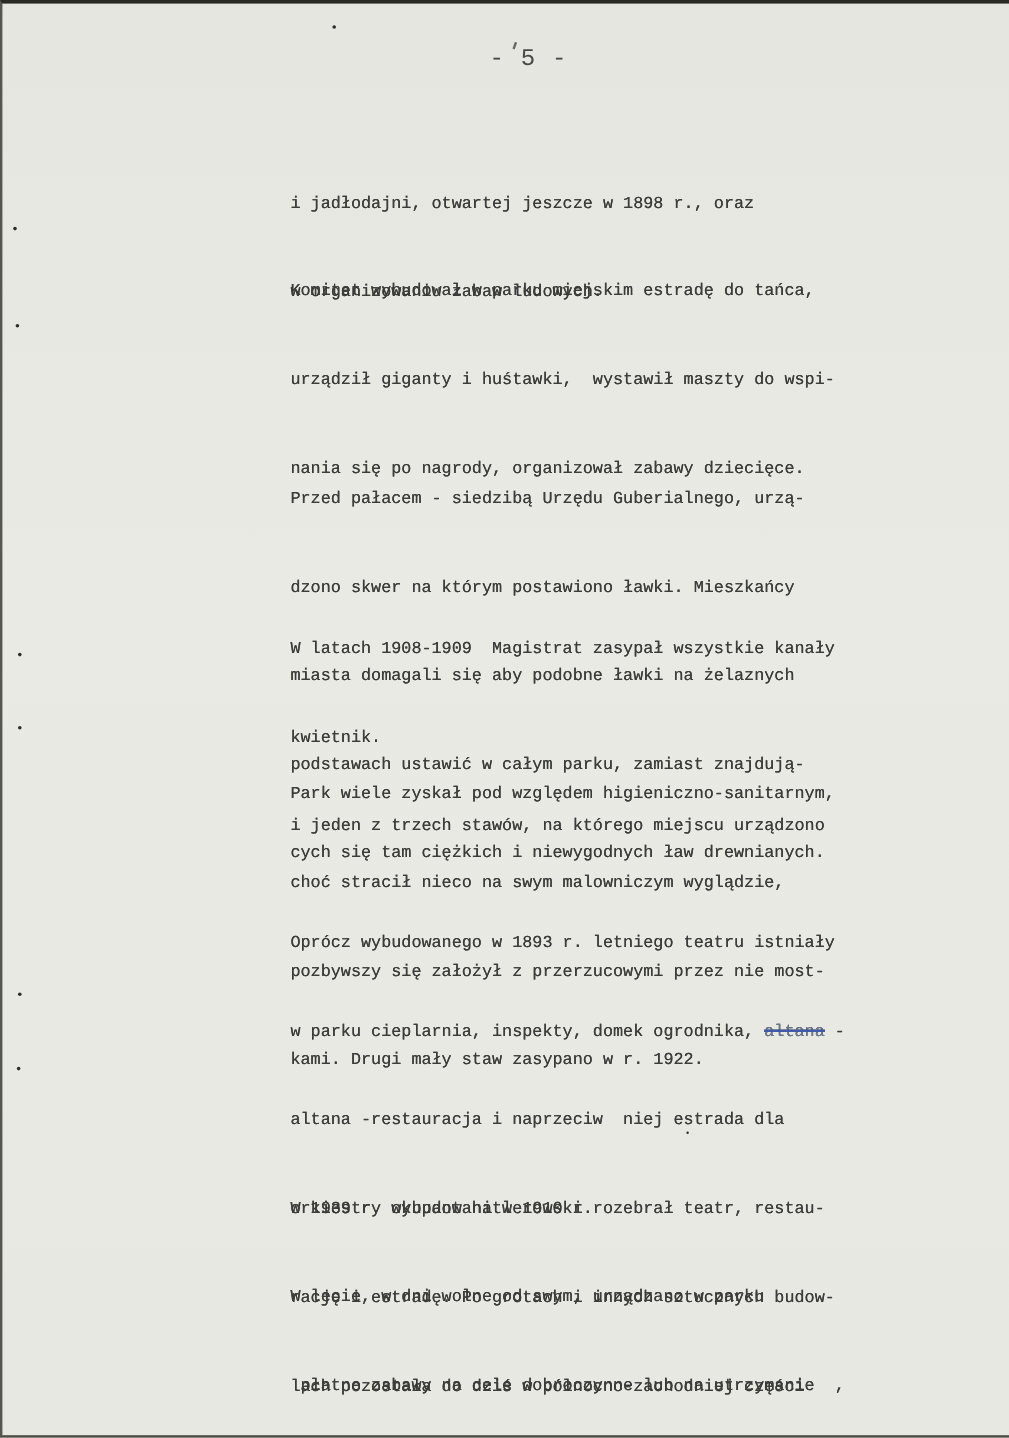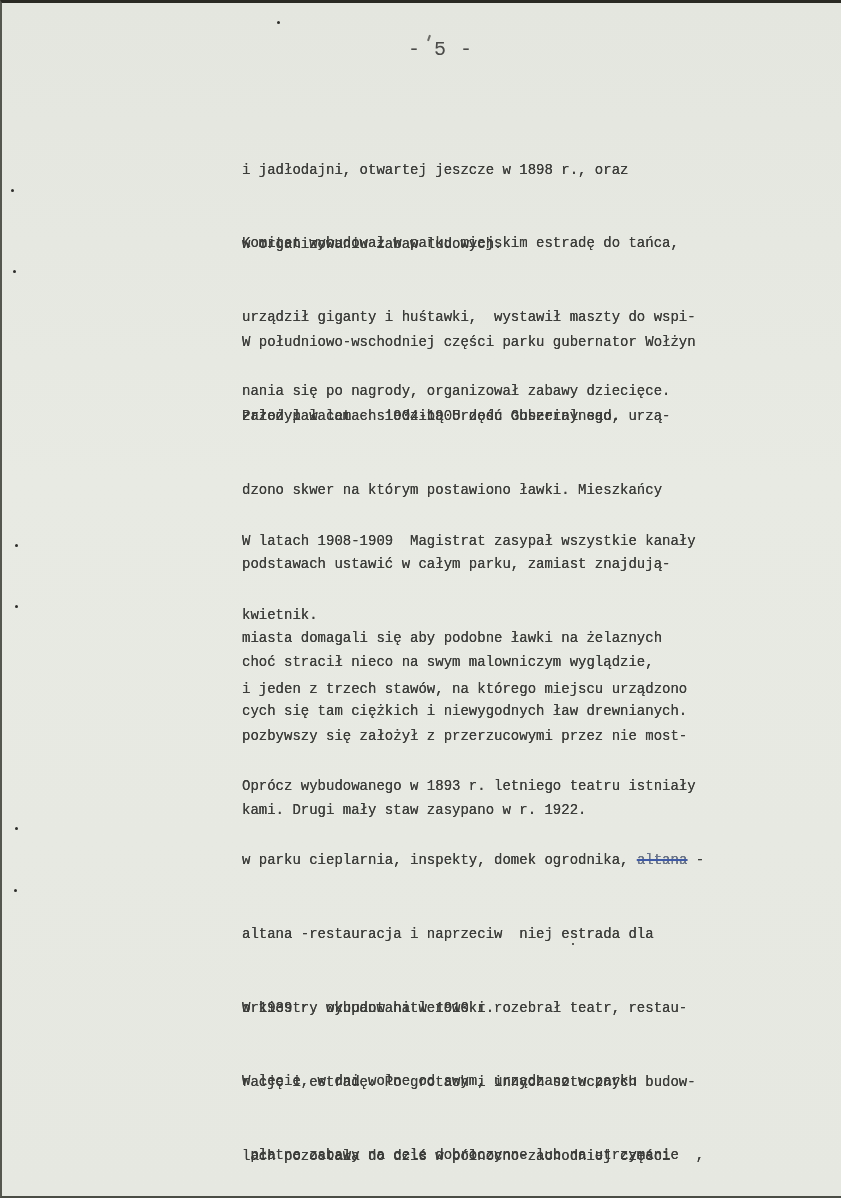"W południowo-wschodniej części parku" div.typed { html: <div> <span>W południowo-wschodniej części parku gubernator Wołżyn</span> <span>założył w latach 1904-1905 dość obszerny sad.</span> </div> -> none }
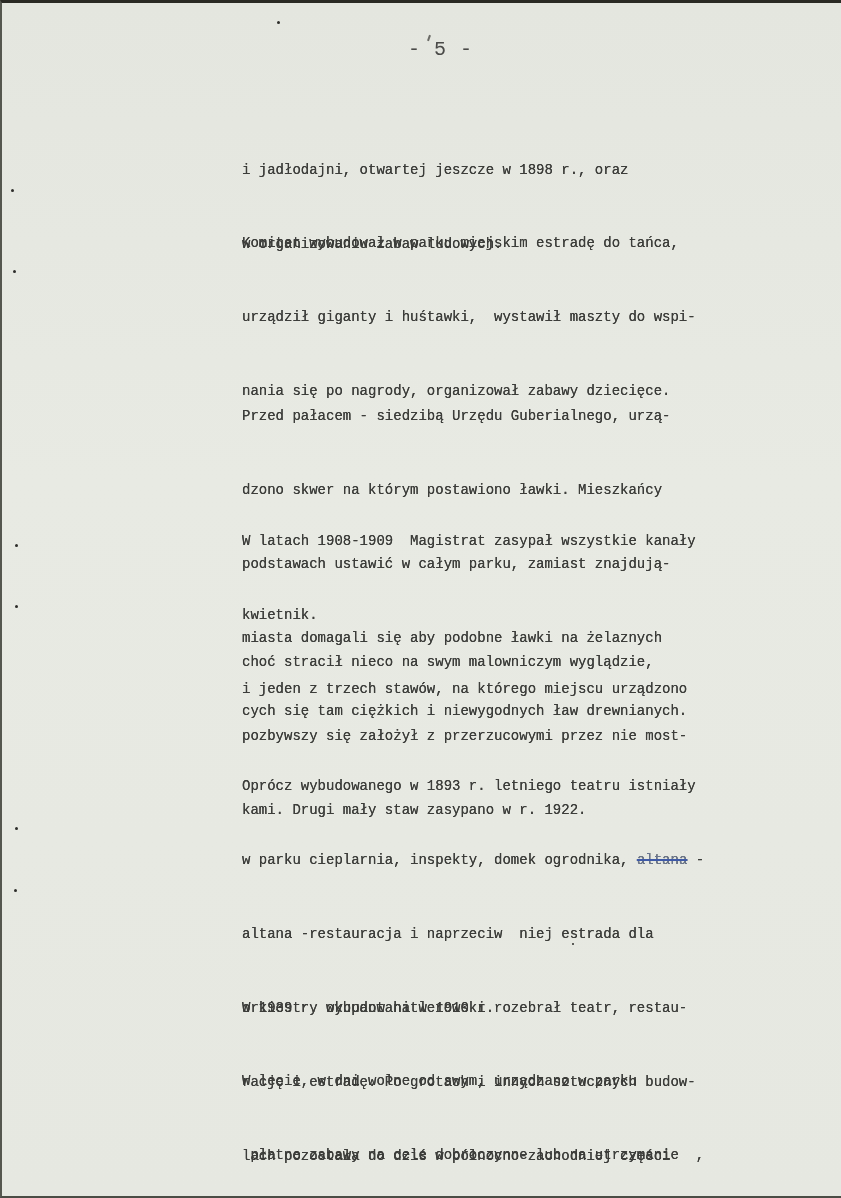"podstawach ustawić w całym parku," span.line { order: before "miasta domagali się aby podobne" -> after "miasta domagali się aby podobne" }
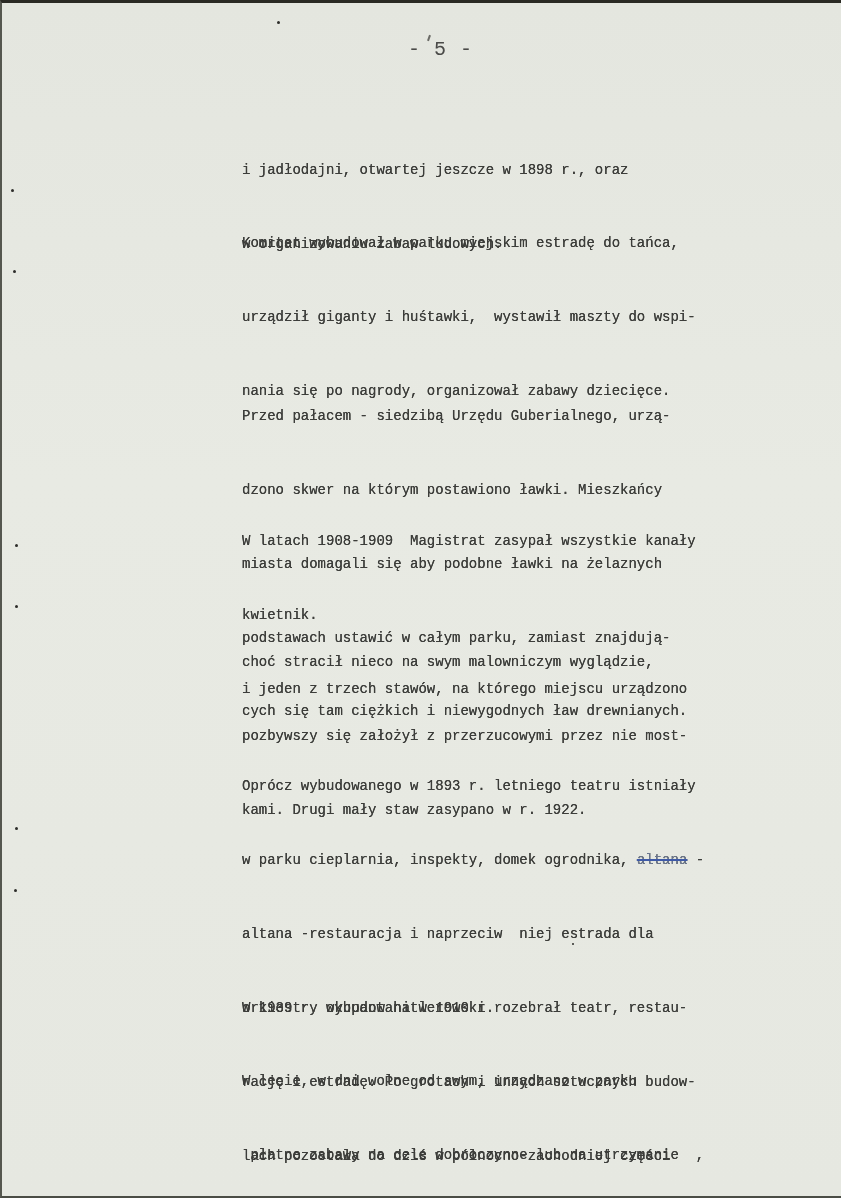"Park wiele zyskał pod względem" span.line { html: none -> <span>Park wiele zyskał pod względem higieniczno-sanitarnym,</span> }
